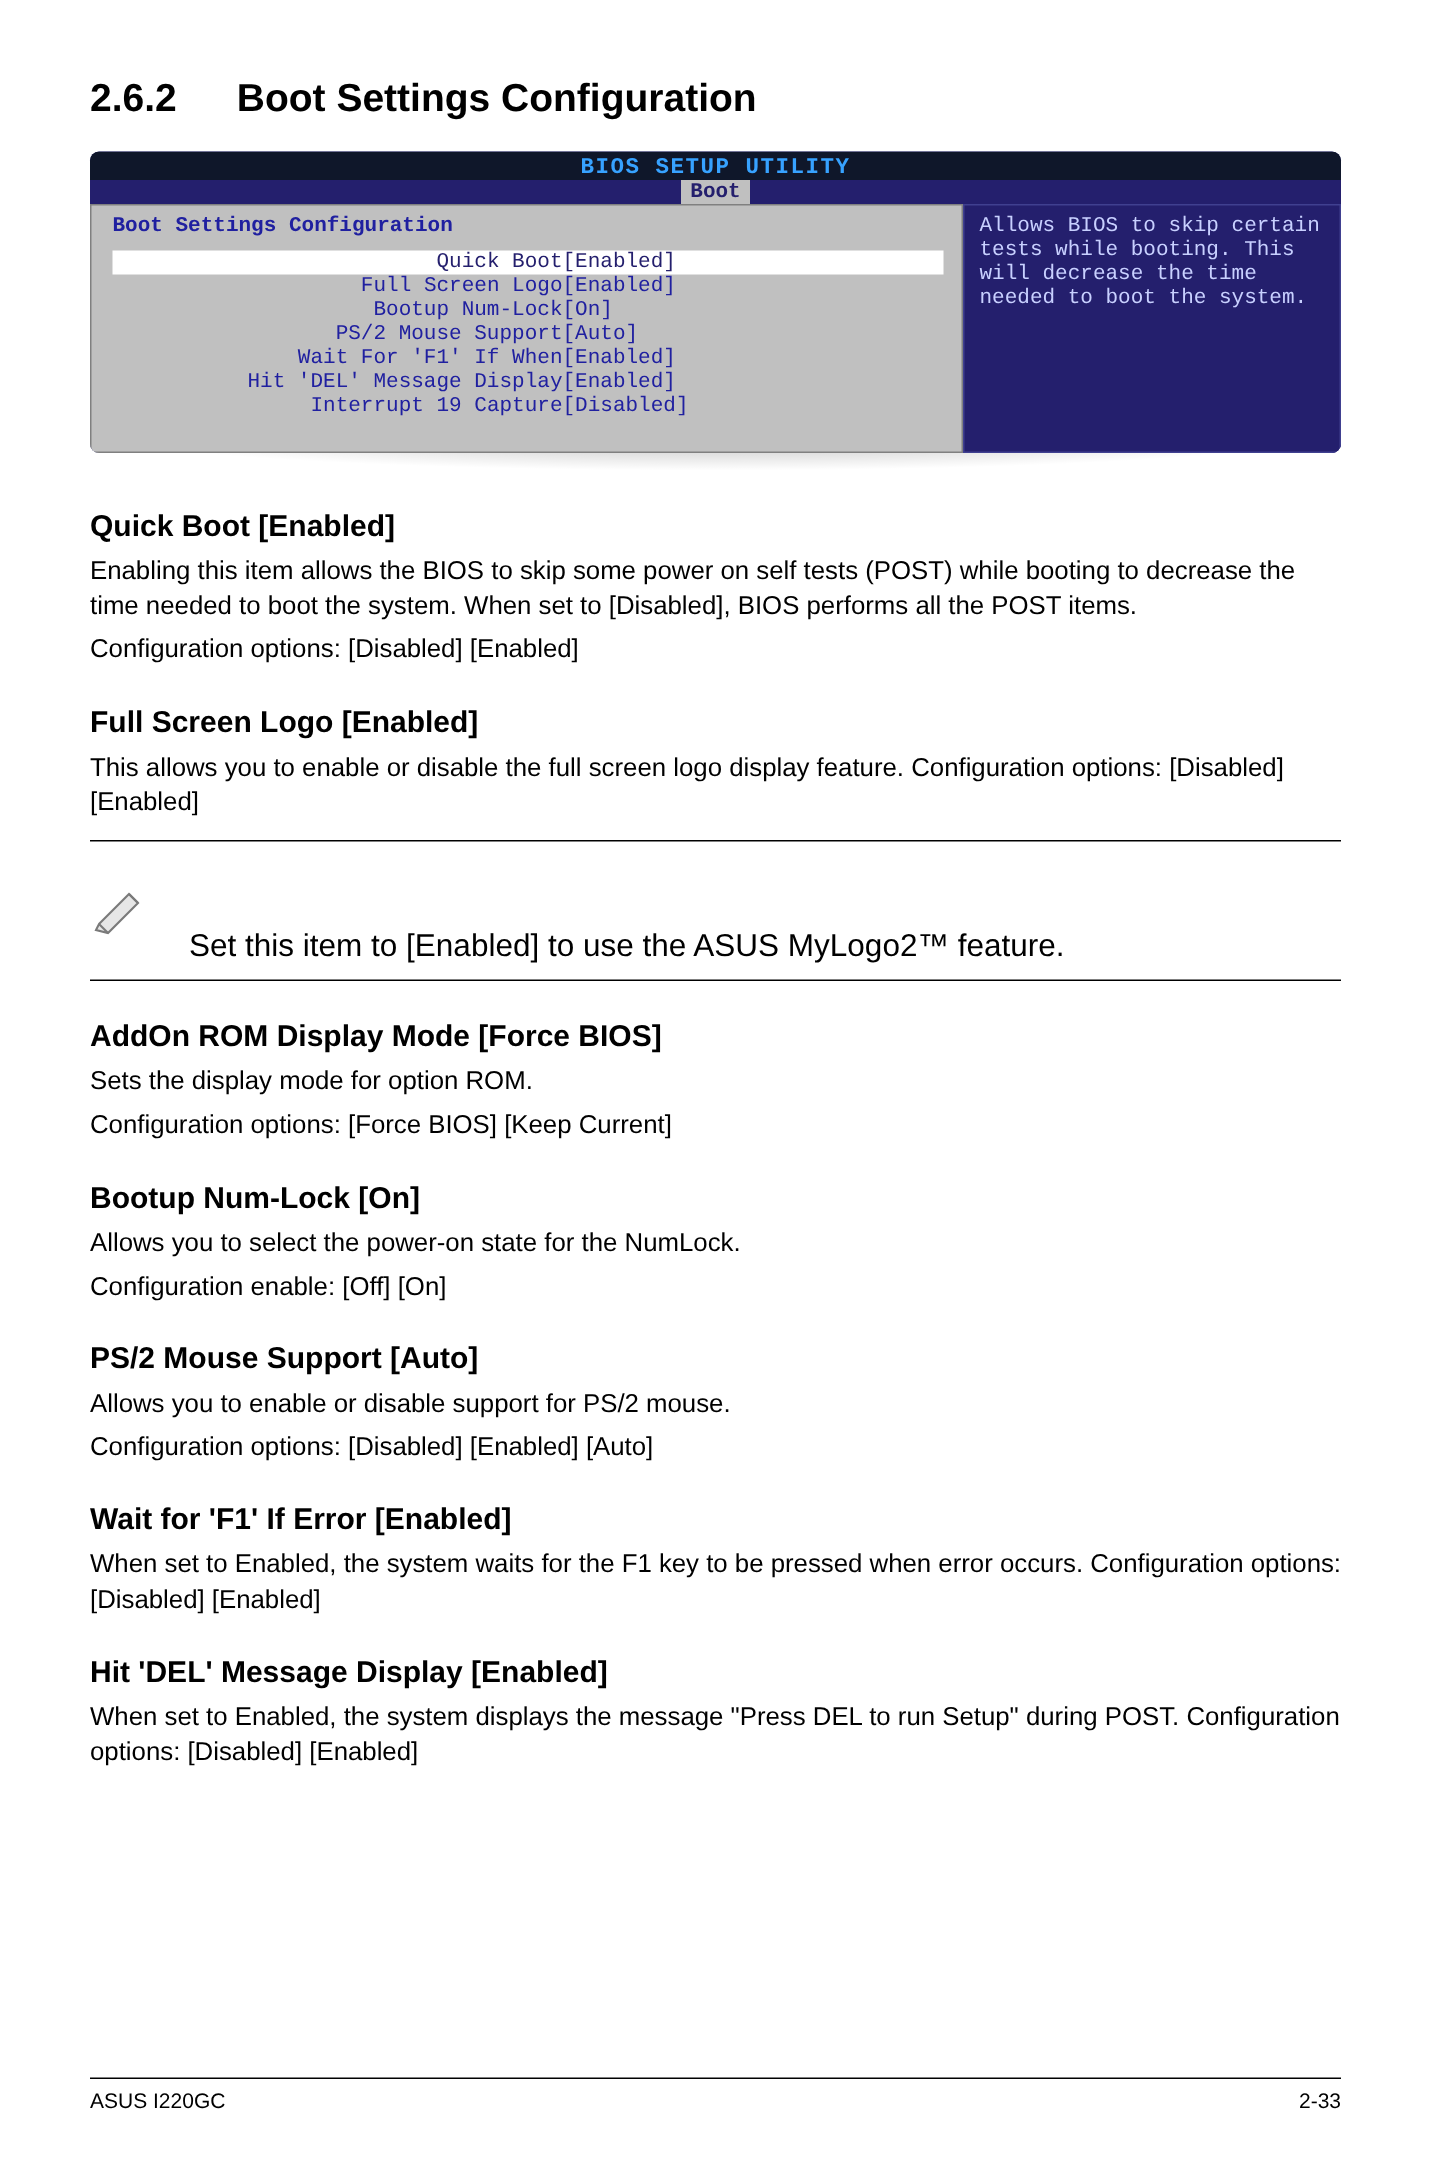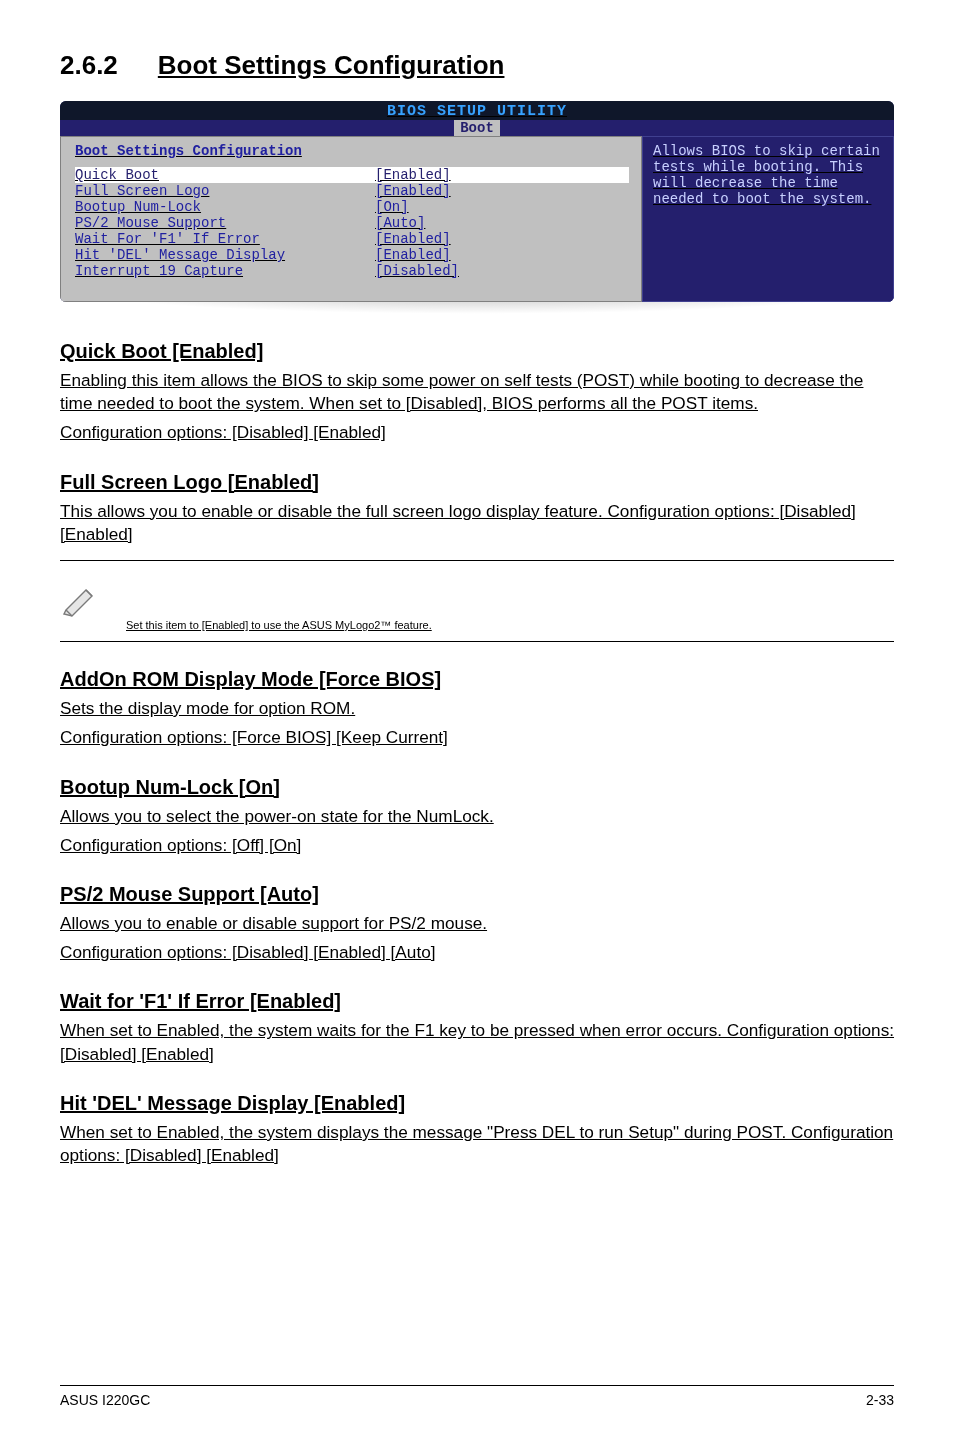"2.6.2 Boot Settings Configuration" .content-area { text-decoration: underline -> none }
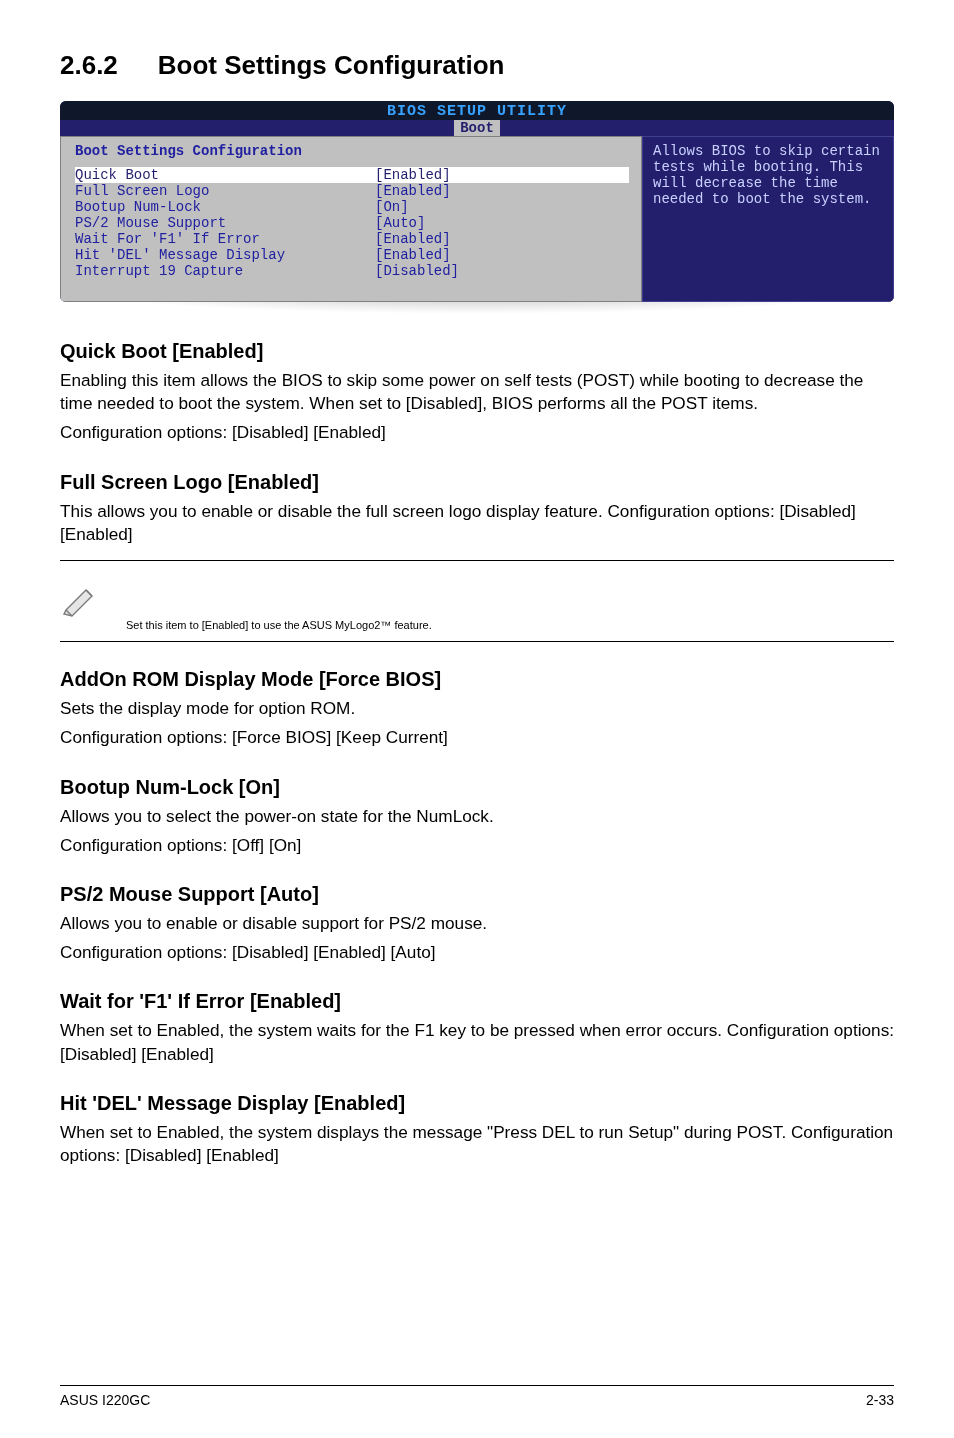"Quick Boot" .bios-row { text-align: none -> right }
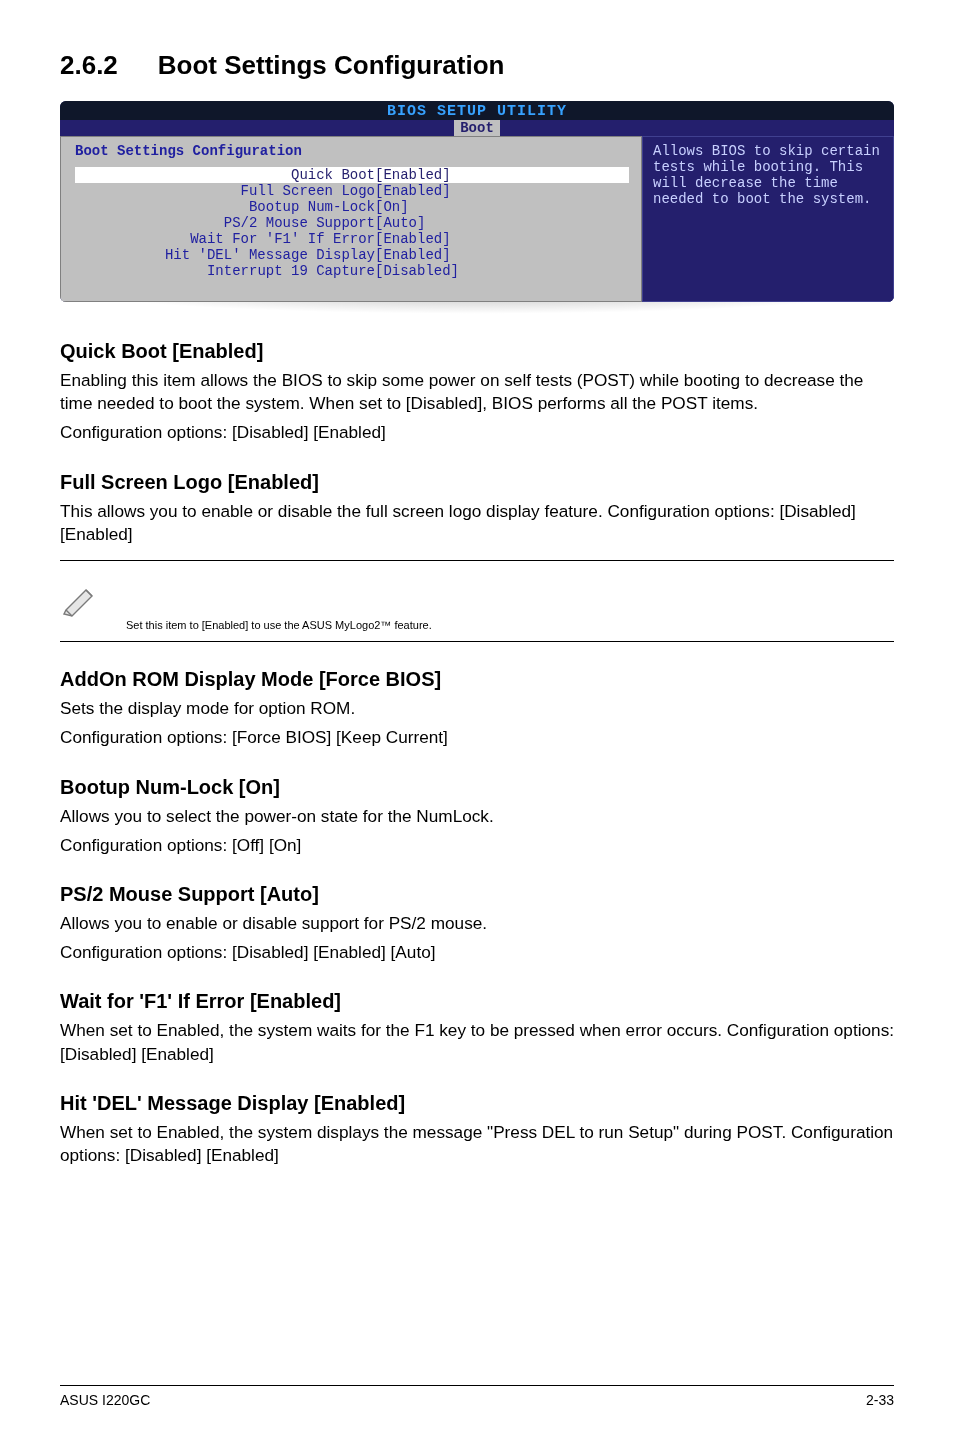"Wait For 'F1' If Error" span.label { text: Error -> When }
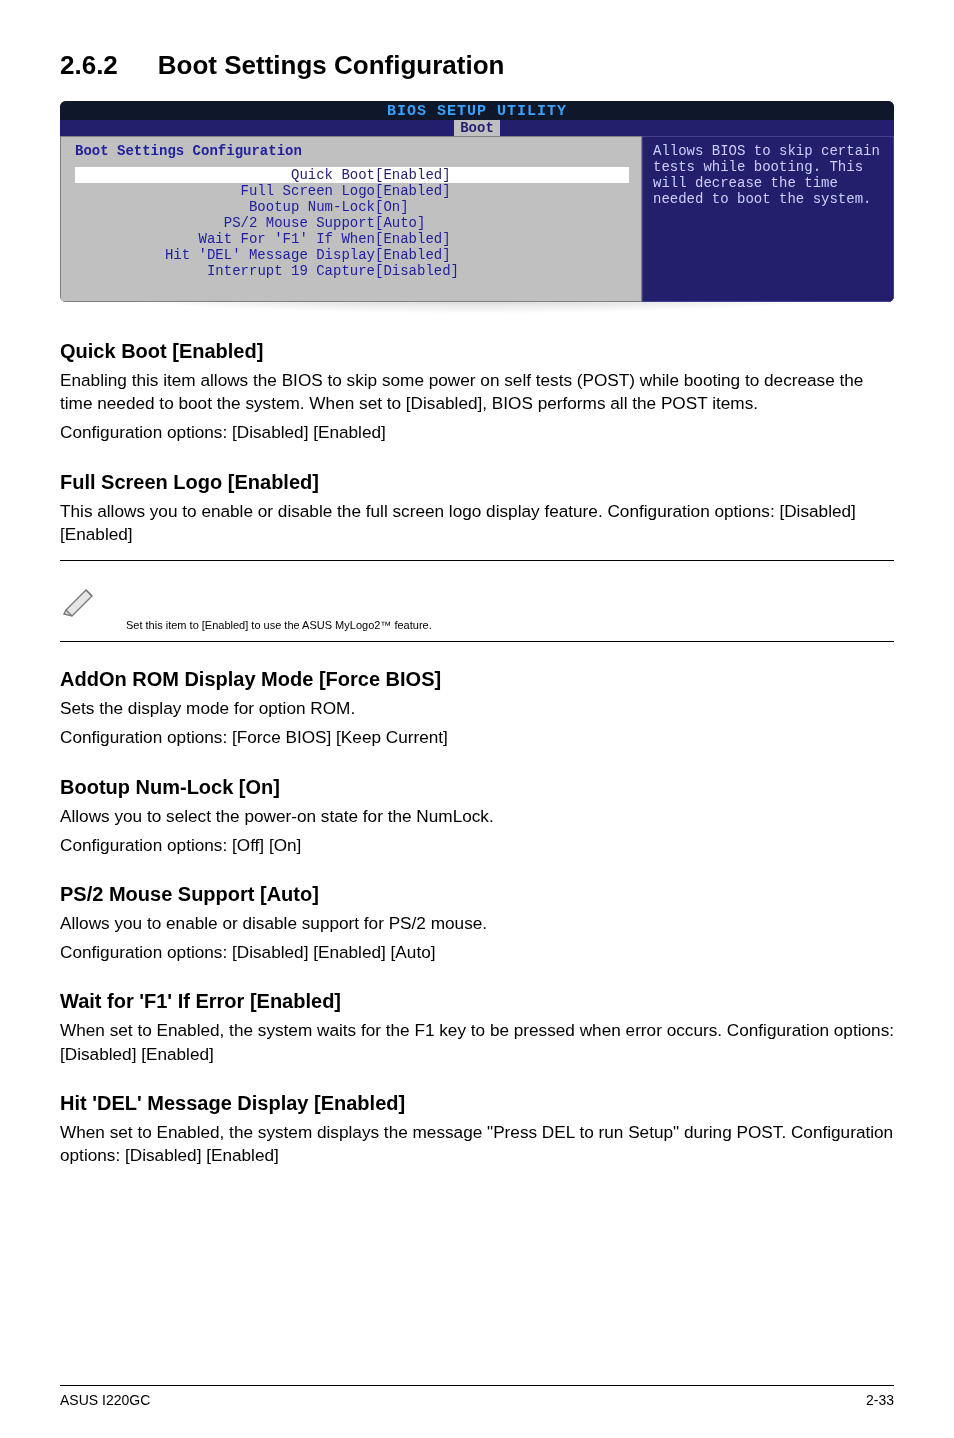"Set this item to [Enabled]" .note-text { font-size: 11px -> 21px }
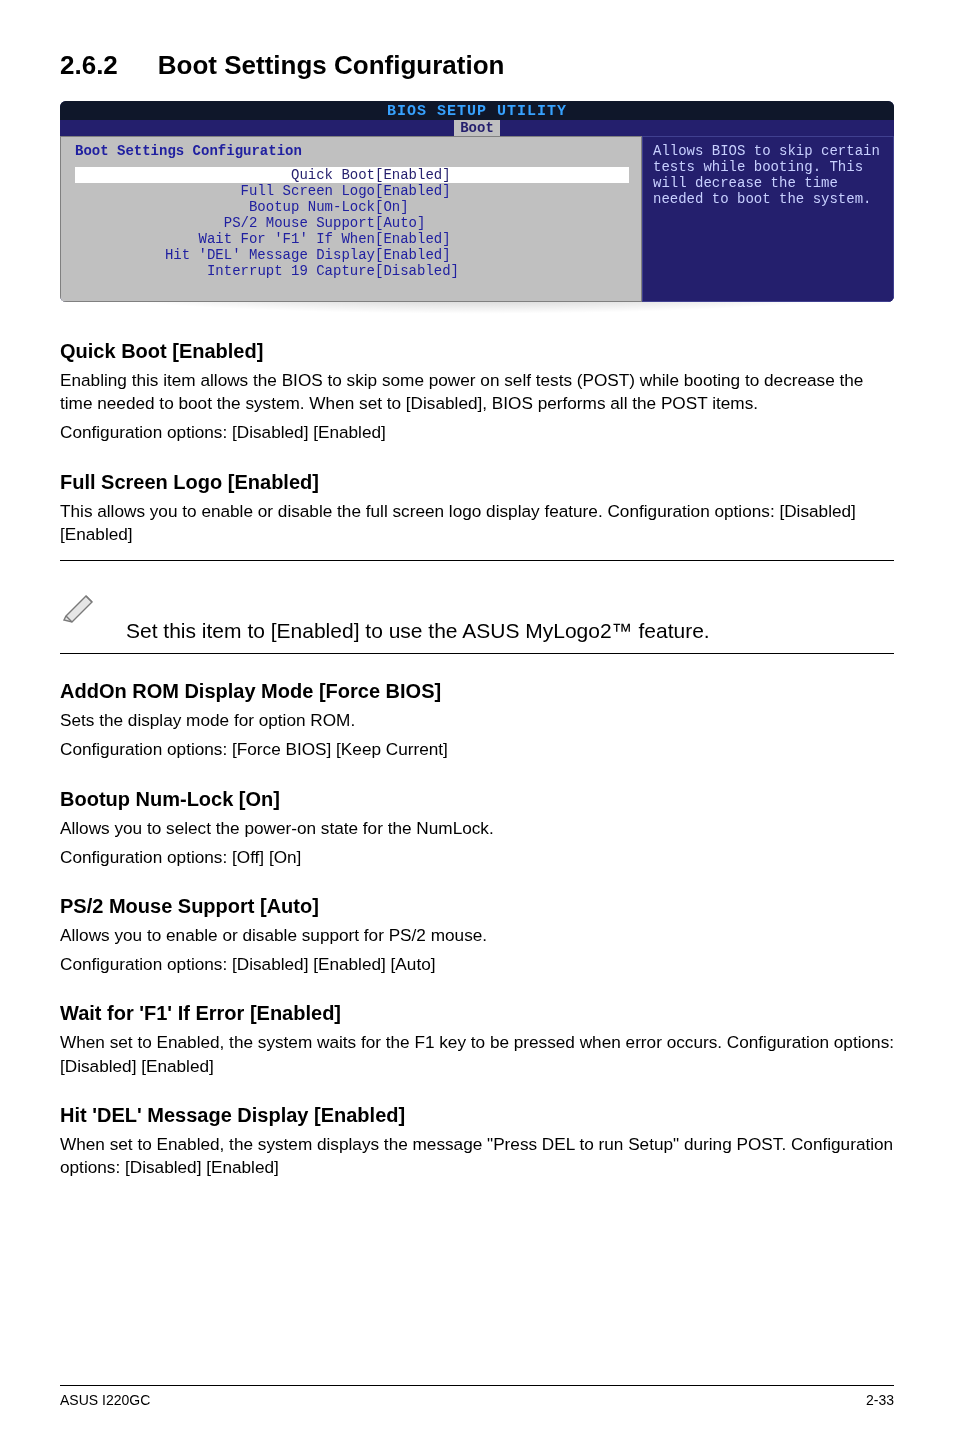"Configuration options: [Off] [On]" p.body { text: options -> enable }
